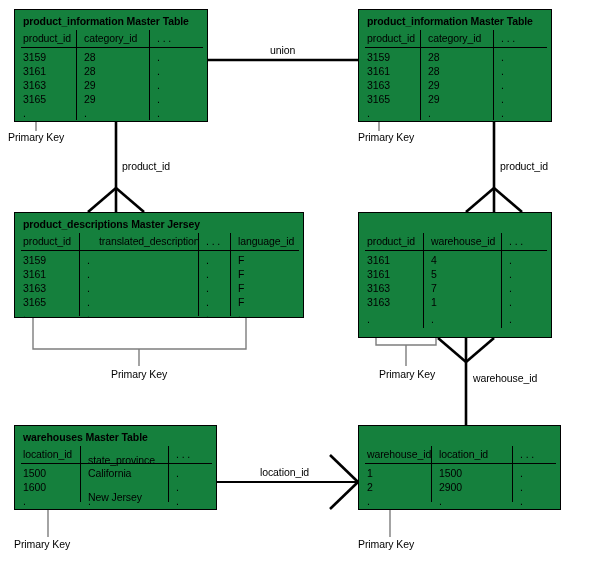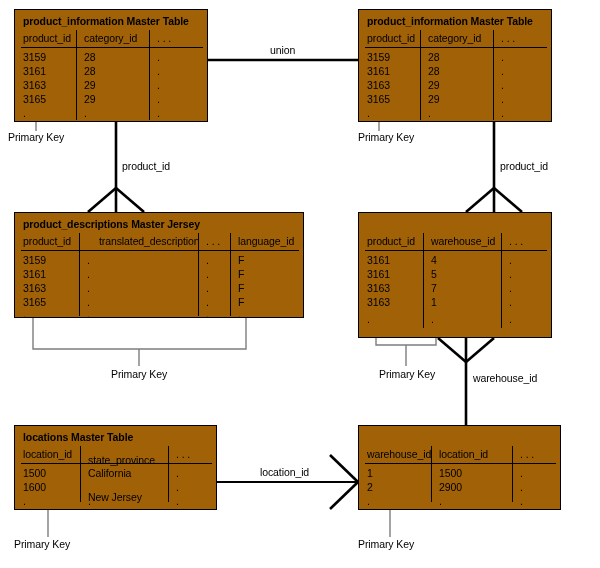"product_information Master Table" .tbl { background: #a16207 -> #15803d }
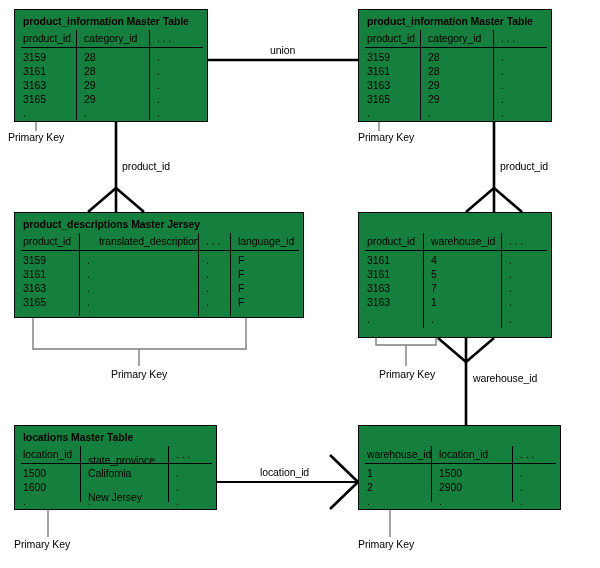"locations Master Table" div.tbl-title { text: locations -> warehouses }
